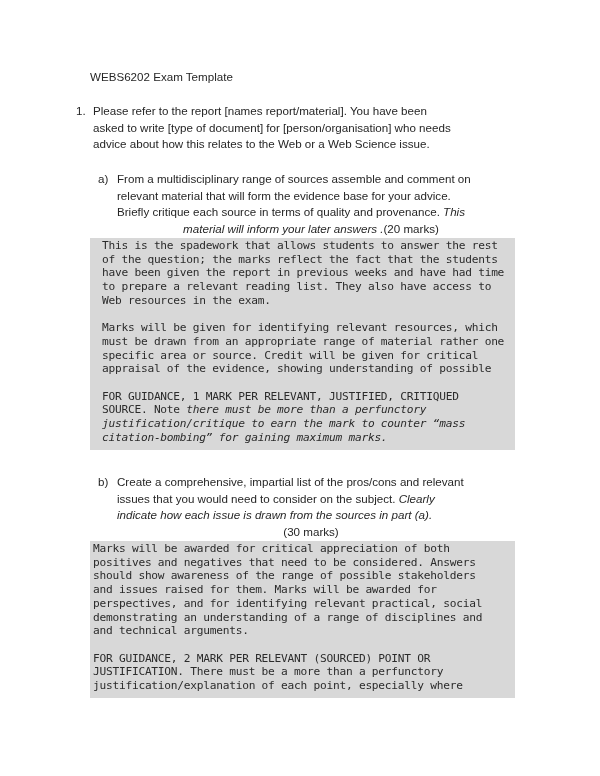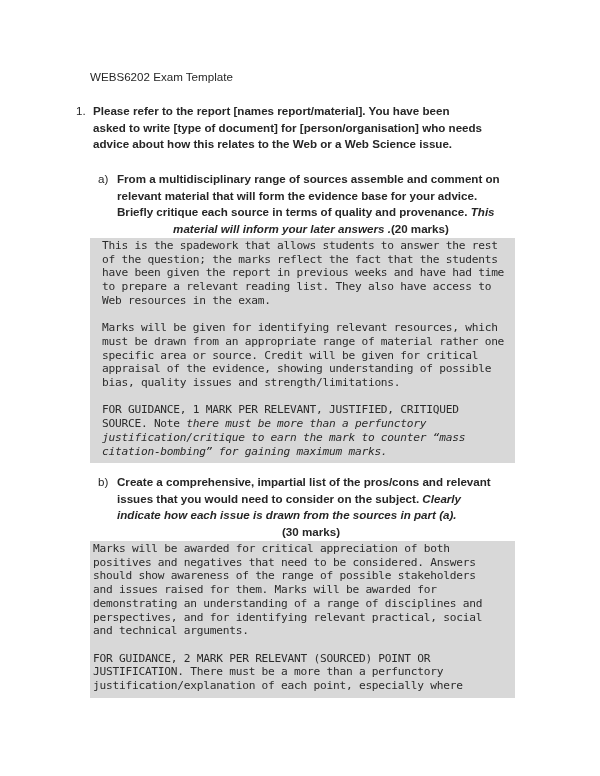"Please refer to the report" .ptext { font-weight: bold -> none }
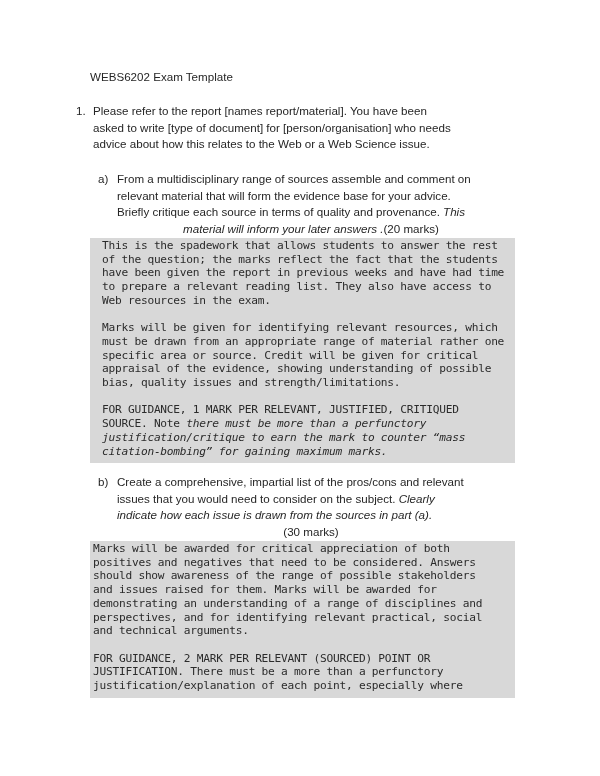"bias, quality issues and" div.mline { html: <div>bias, quality issues and strength/limitations.</div> -> none }
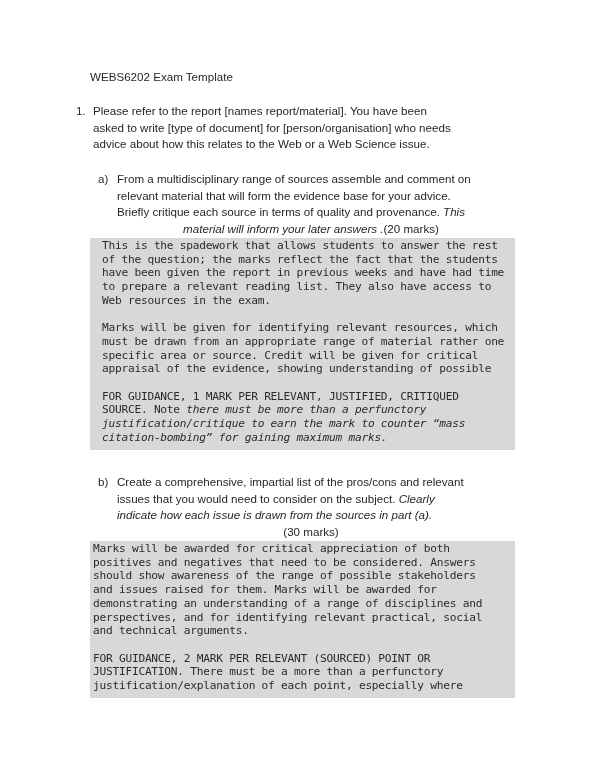"demonstrating an understanding of a" div.mline { order: before "perspectives, and for identifying" -> after "perspectives, and for identifying" }
